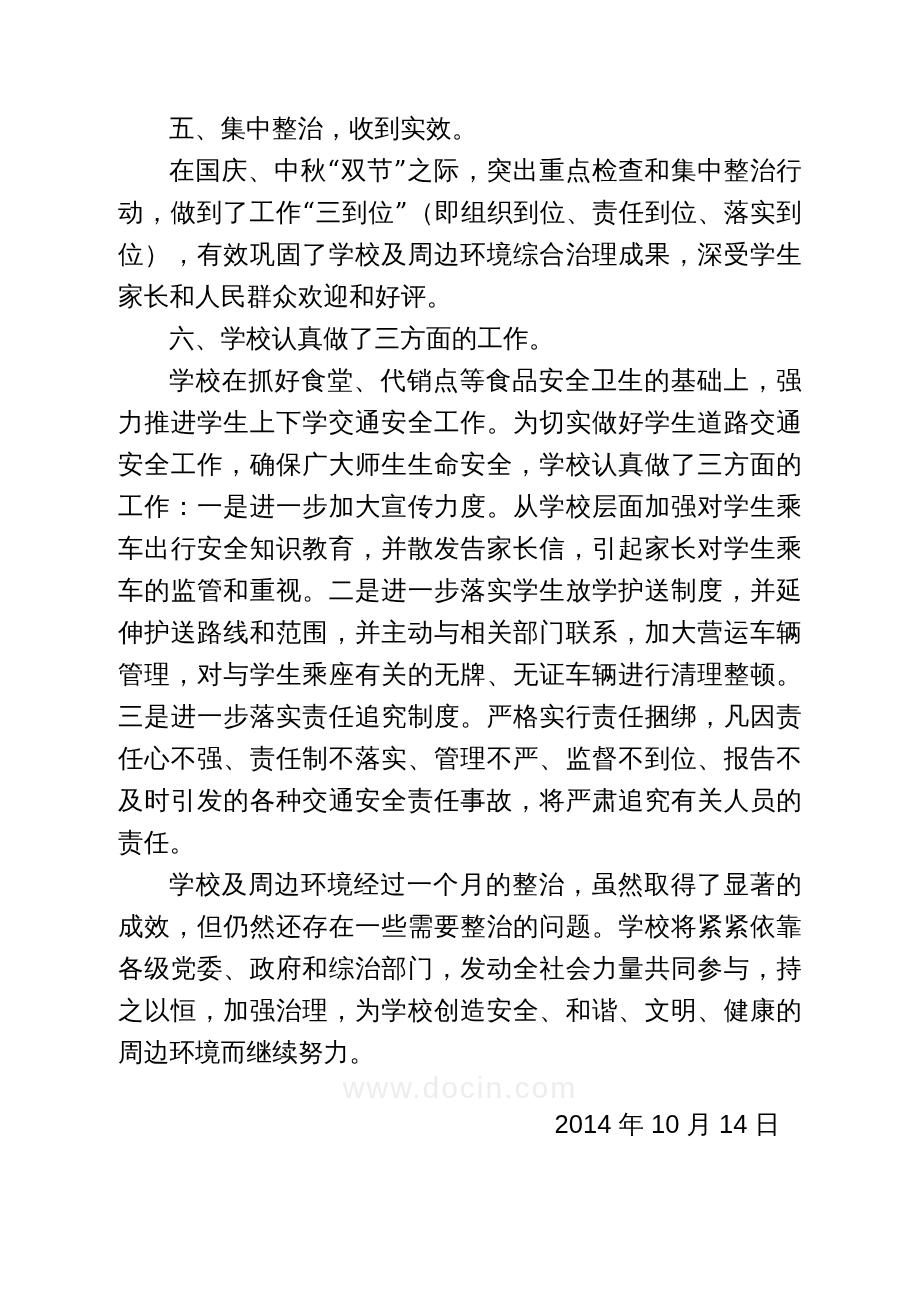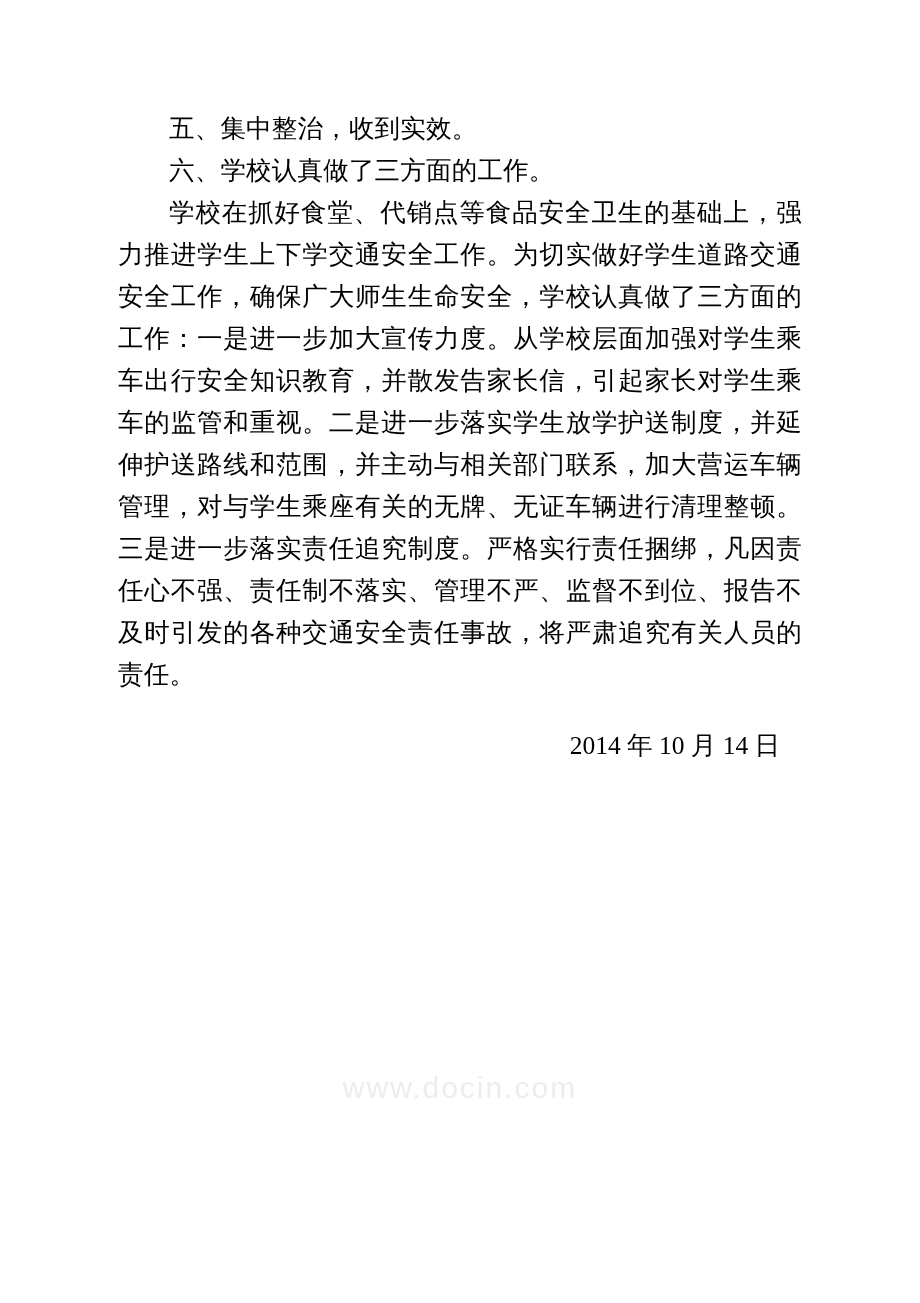"在国庆、中秋“双节”之际，突出重点检查和集中整治行动，做到了工作“三到位”（即组" p.para { html: none -> <p>在国庆、中秋“双节”之际，突出重点检查和集中整治行动，做到了工作“三到位”（即组织到位、责任到位、落实到位），有效巩固了学校及周边环境综合治理成果，深受学生家长和人民群众欢迎和好评。</p> }
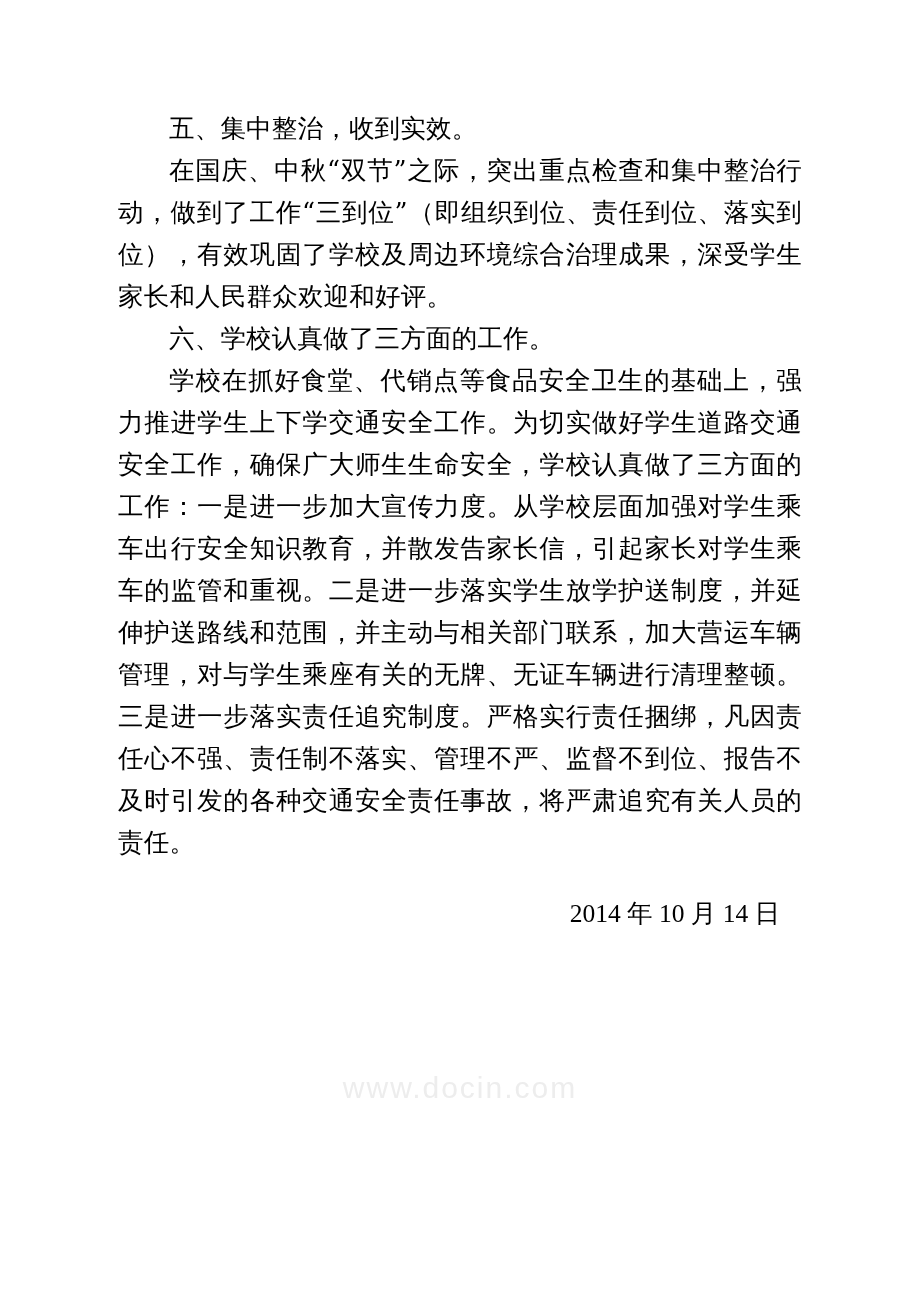"学校及周边环境经过一个月的整治，虽然取得了显著的成效，但仍然还存在一些需要整治的" p.para { html: none -> <p>学校及周边环境经过一个月的整治，虽然取得了显著的成效，但仍然还存在一些需要整治的问题。学校将紧紧依靠各级党委、政府和综治部门，发动全社会力量共同参与，持之以恒，加强治理，为学校创造安全、和谐、文明、健康的周边环境而继续努力。</p> }
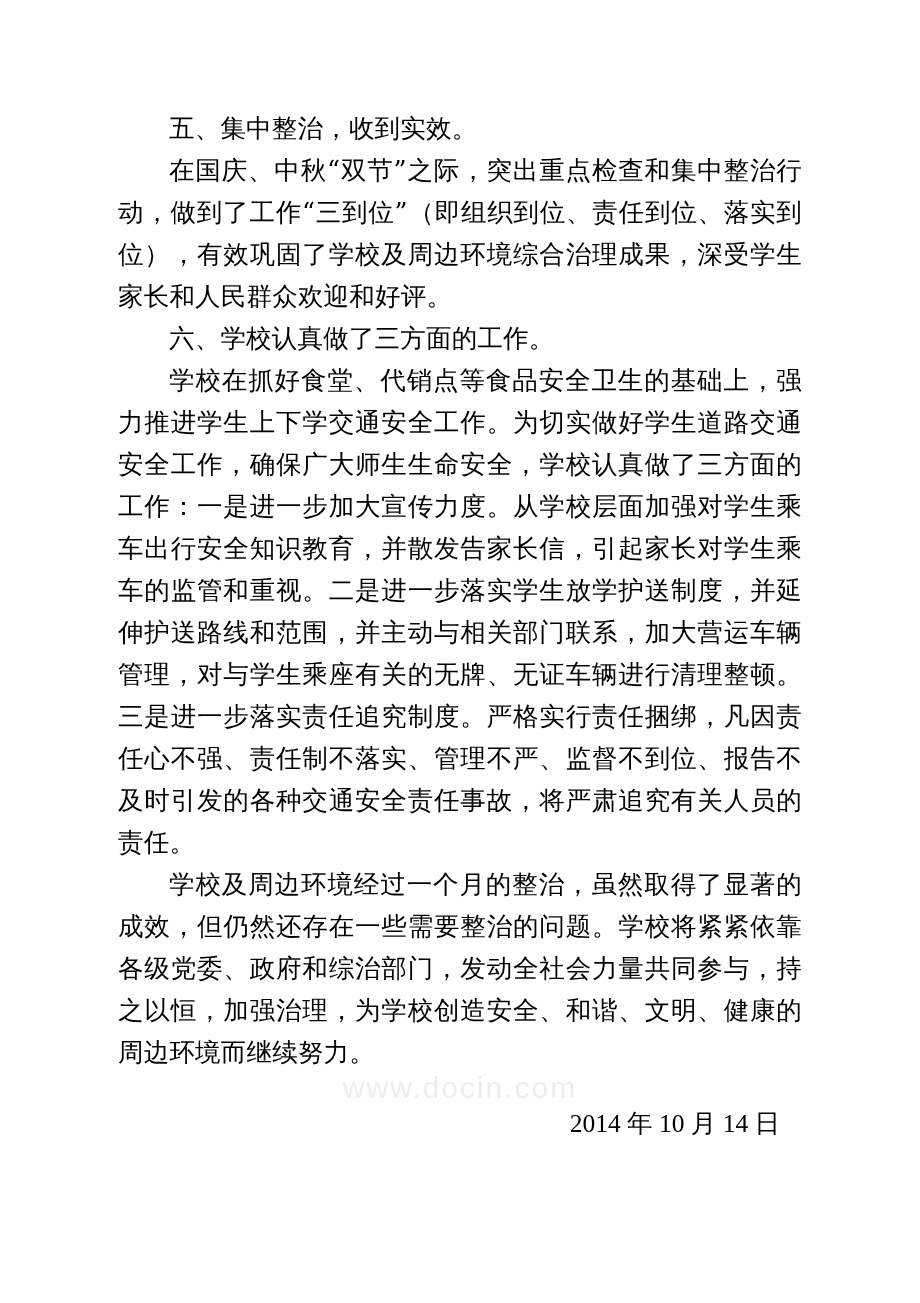"2014 年 10 月 14" .date-line { font-family: Liberation Serif, serif -> Liberation Sans, sans-serif }
